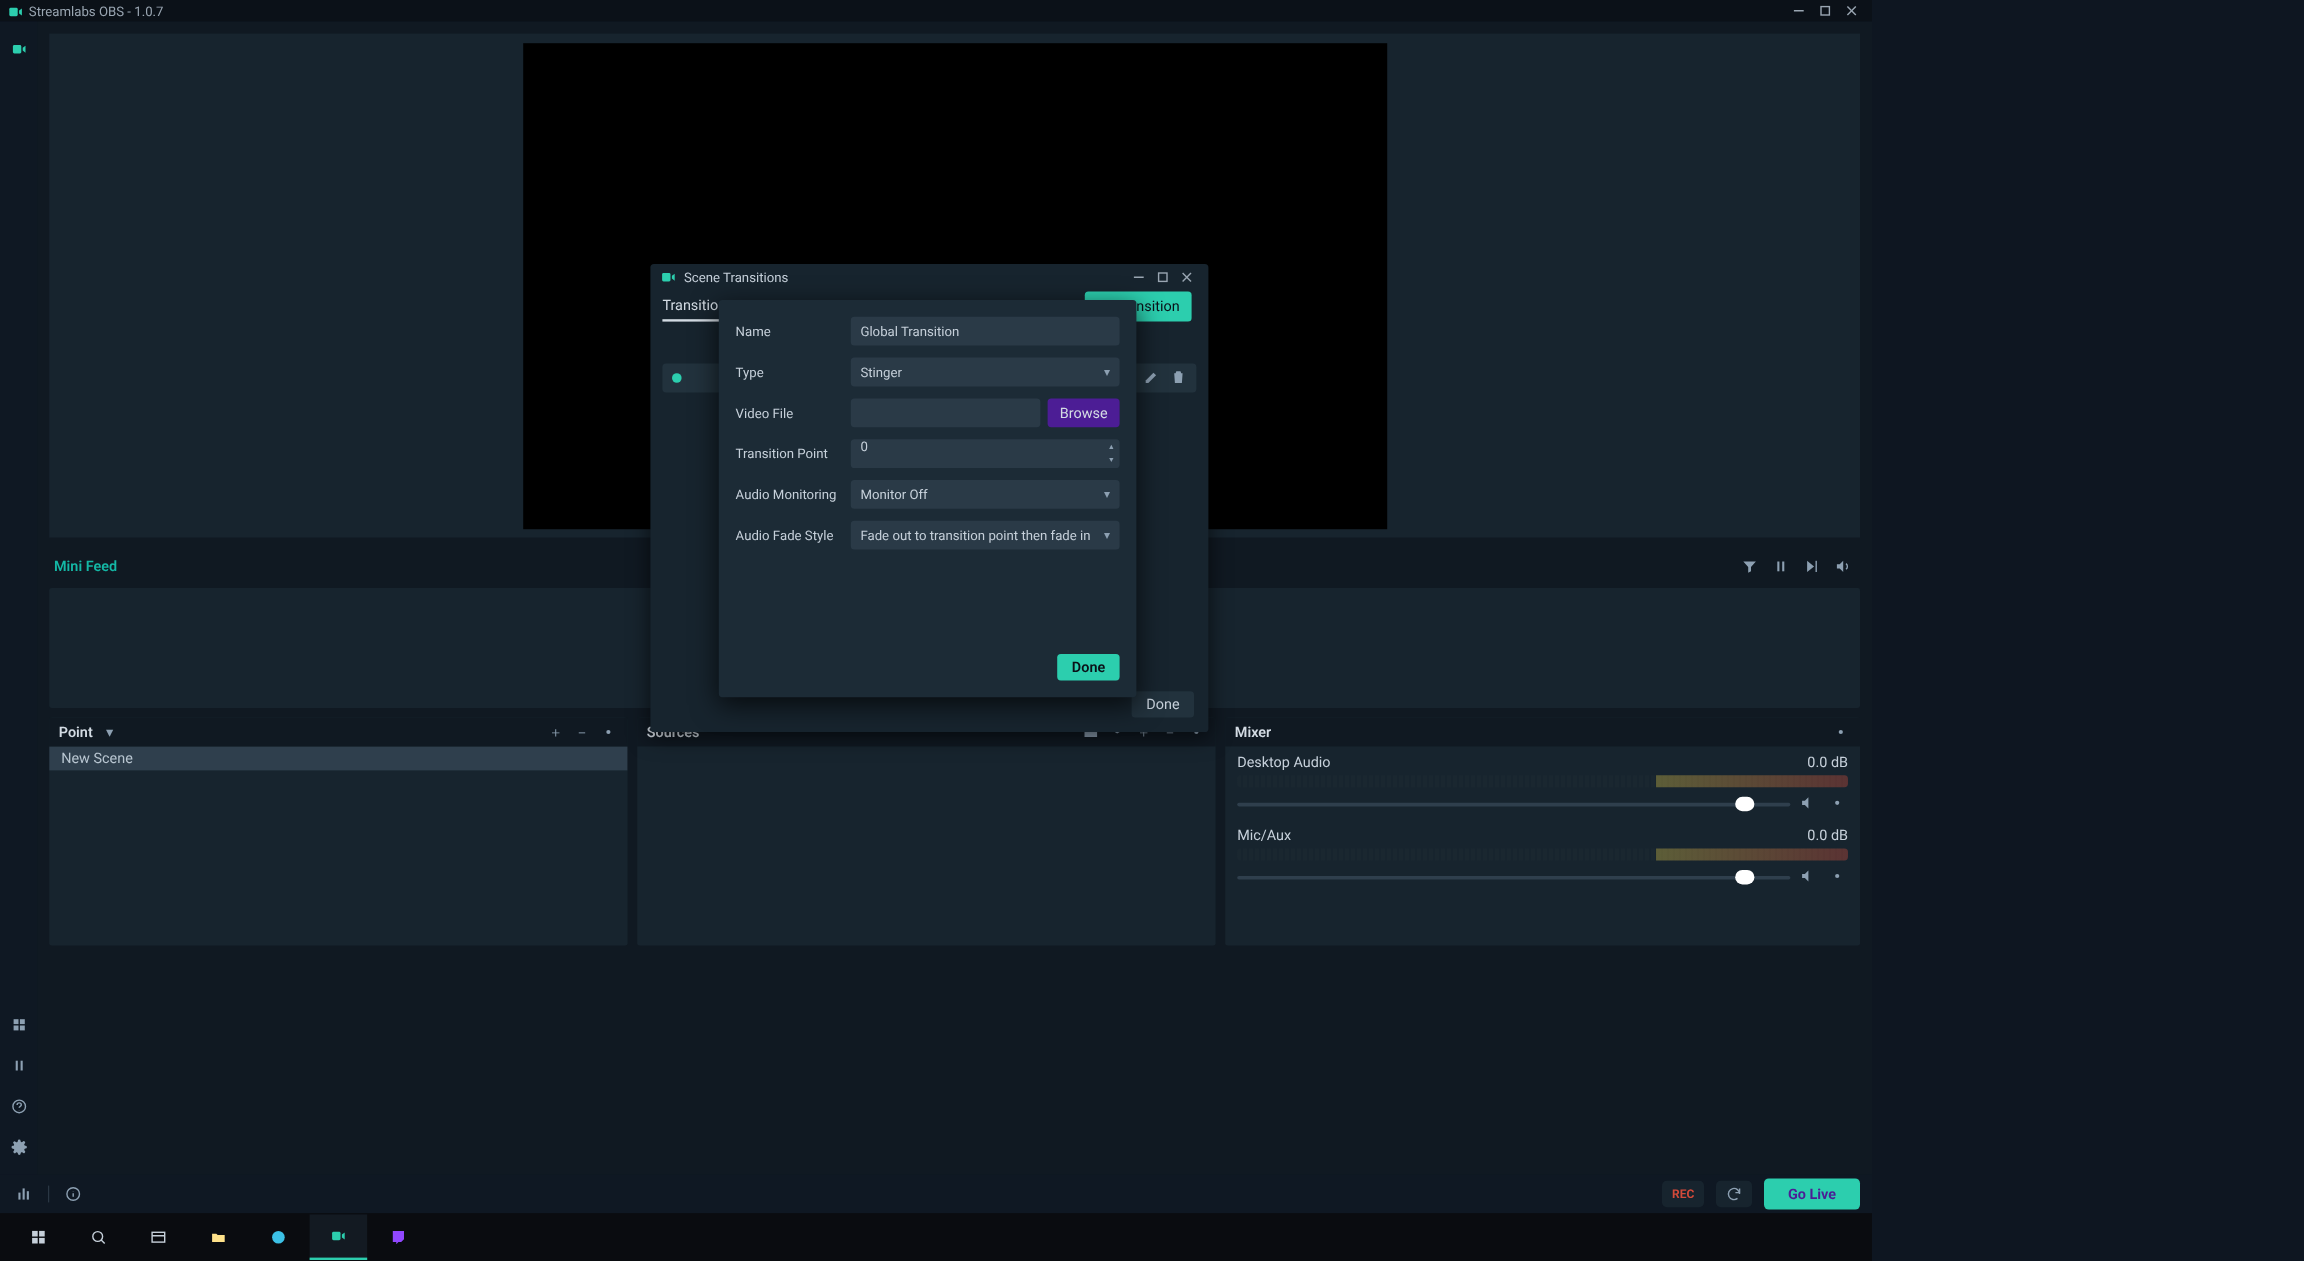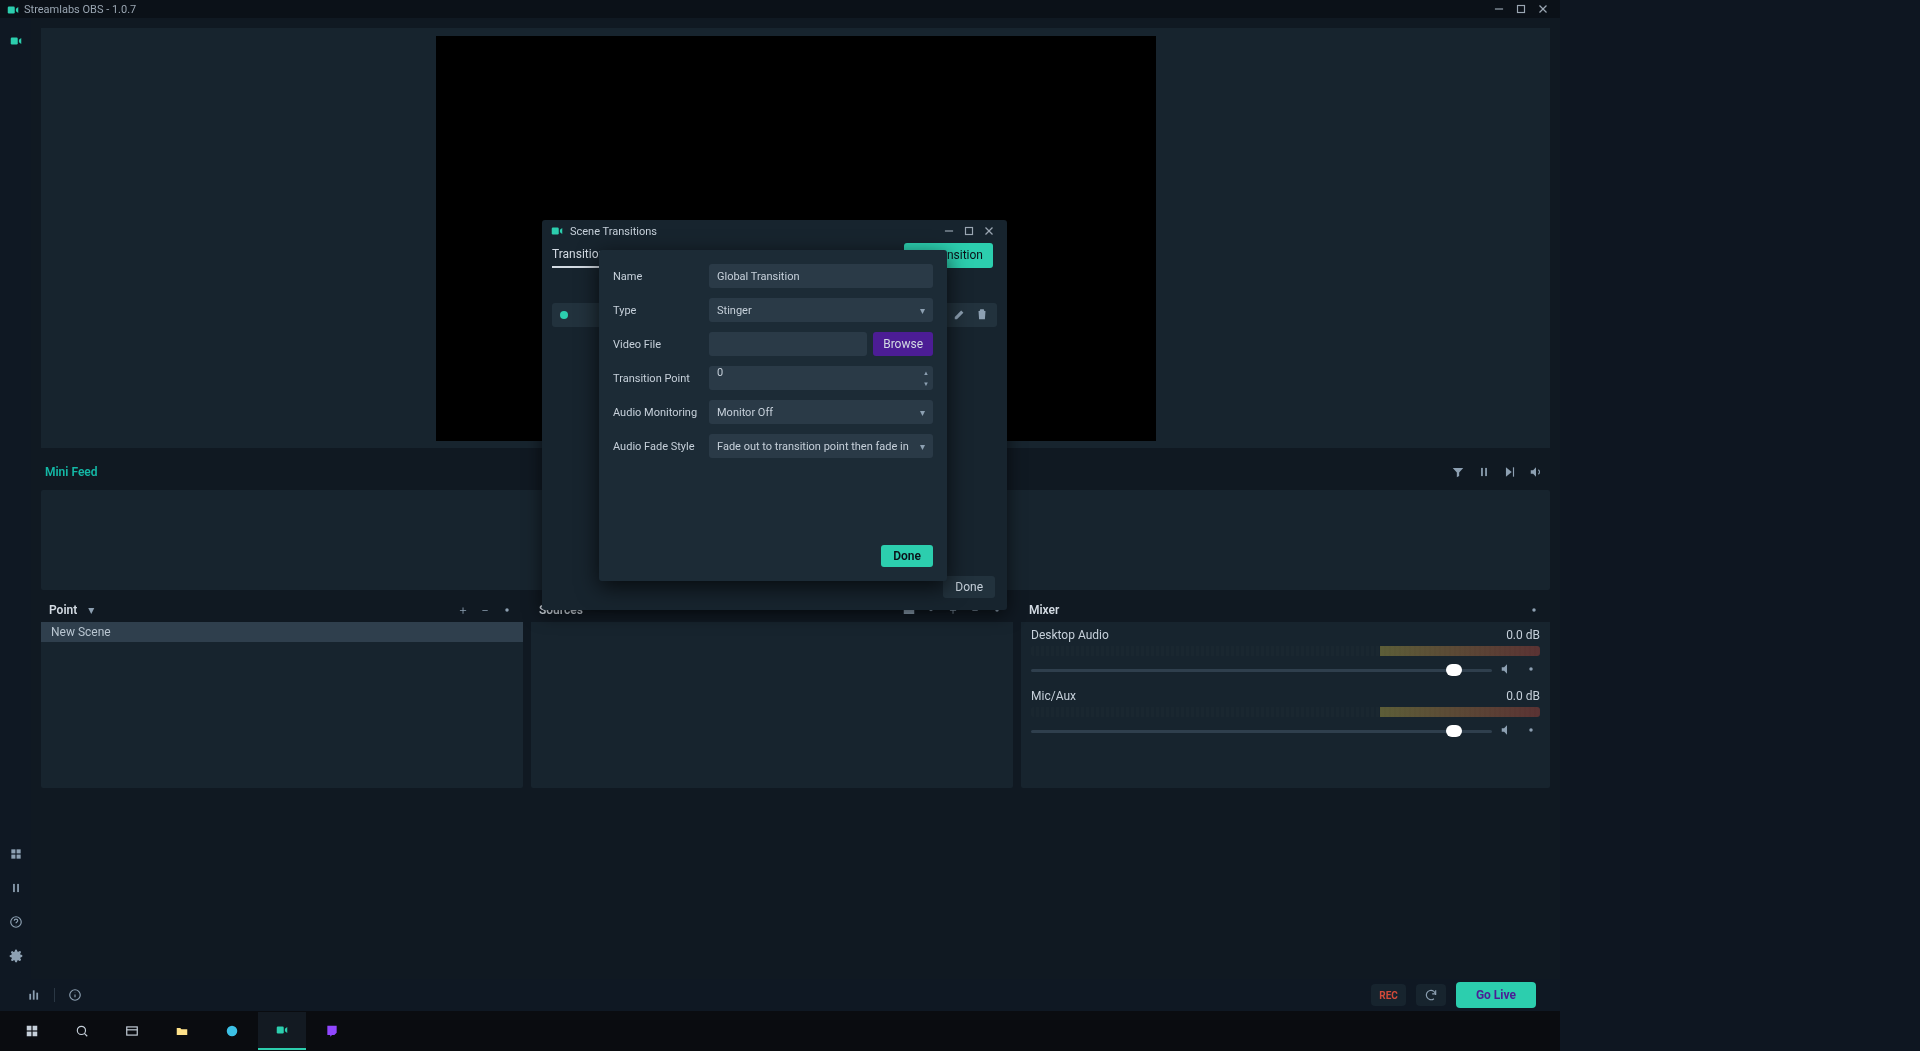"REC" .status { padding: 0 24px -> 0 10px }
